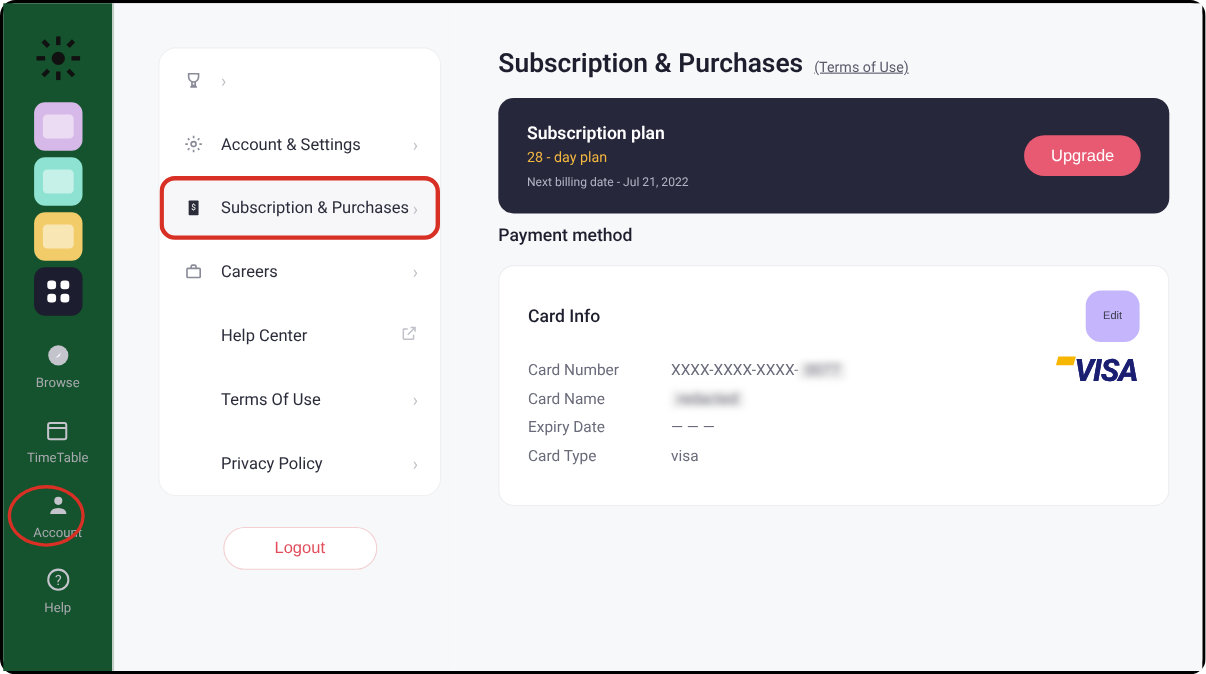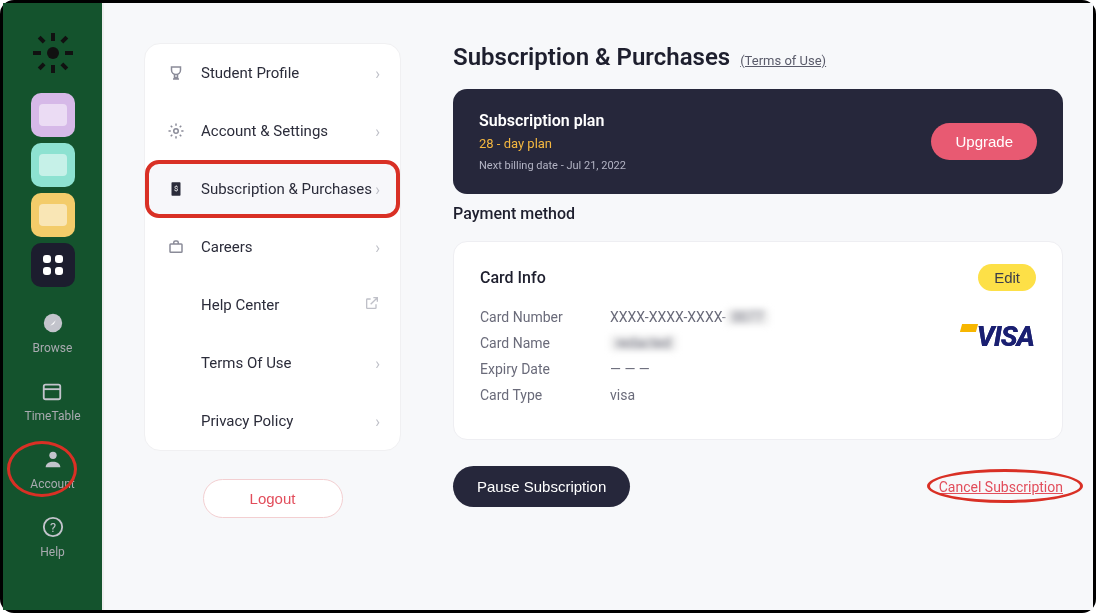"Student Profile" span.label { html: <span>Student Profile</span> -> none }
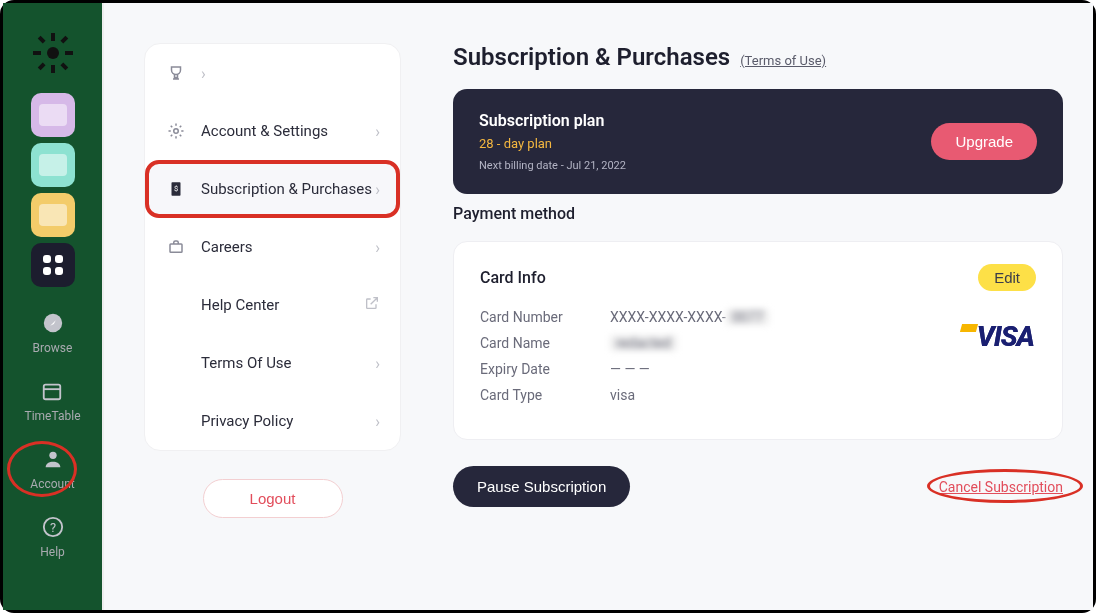"Edit" .edit-btn { background: #fde047 -> #c4b5fd; font-size: 15px -> 10px; padding: 5px 16px -> 18px 16px }
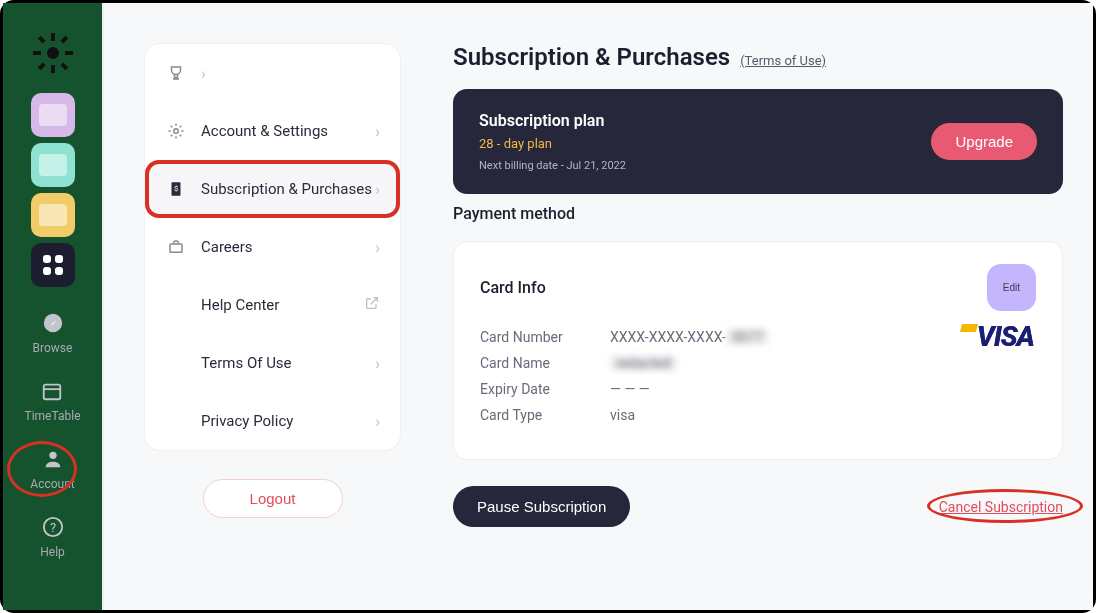"Pause Subscription" div.bottom-actions { html: <div> <button>Pause Subscription</button> <span> <span>Cancel Subscription</span> <span></span> </span> </div> -> none }
